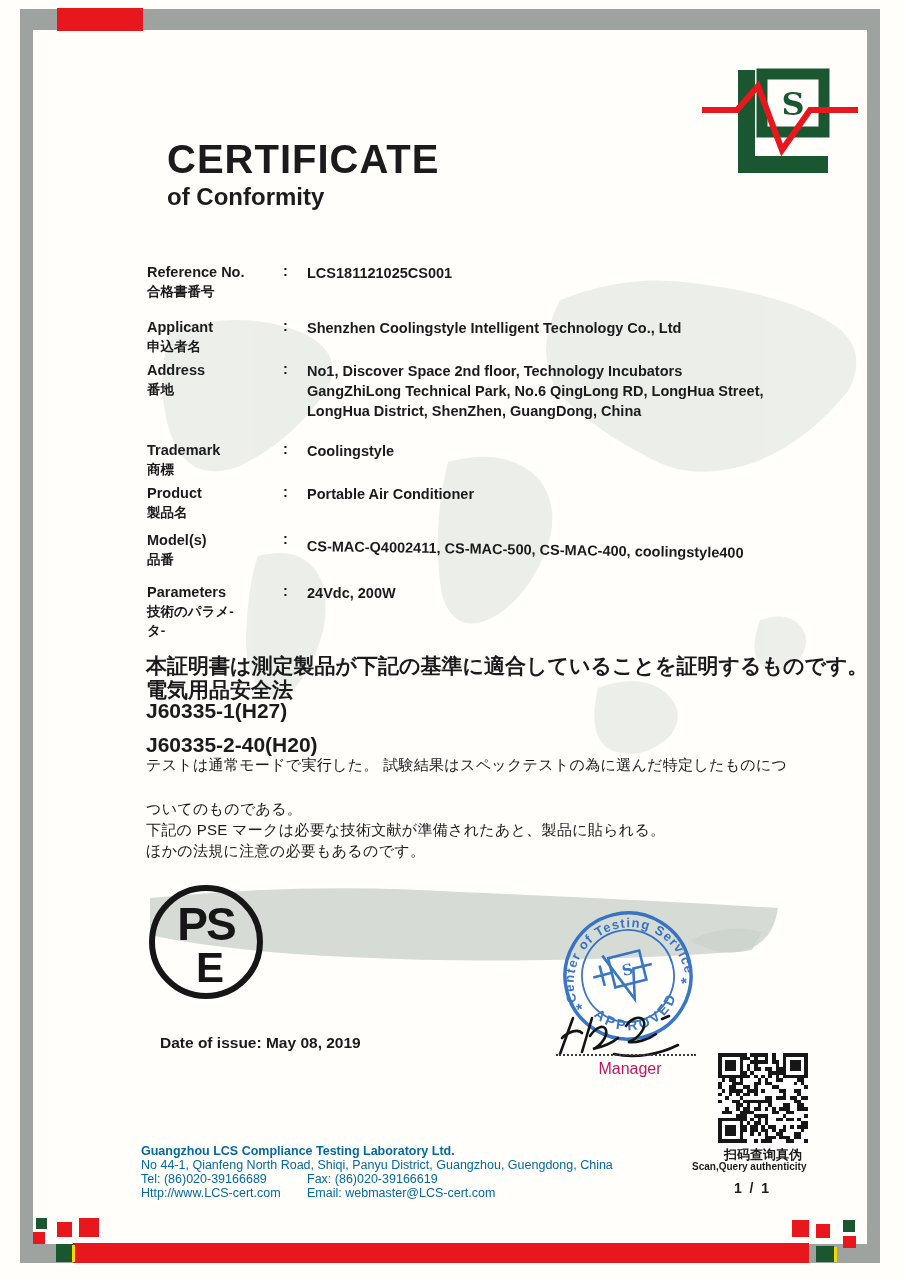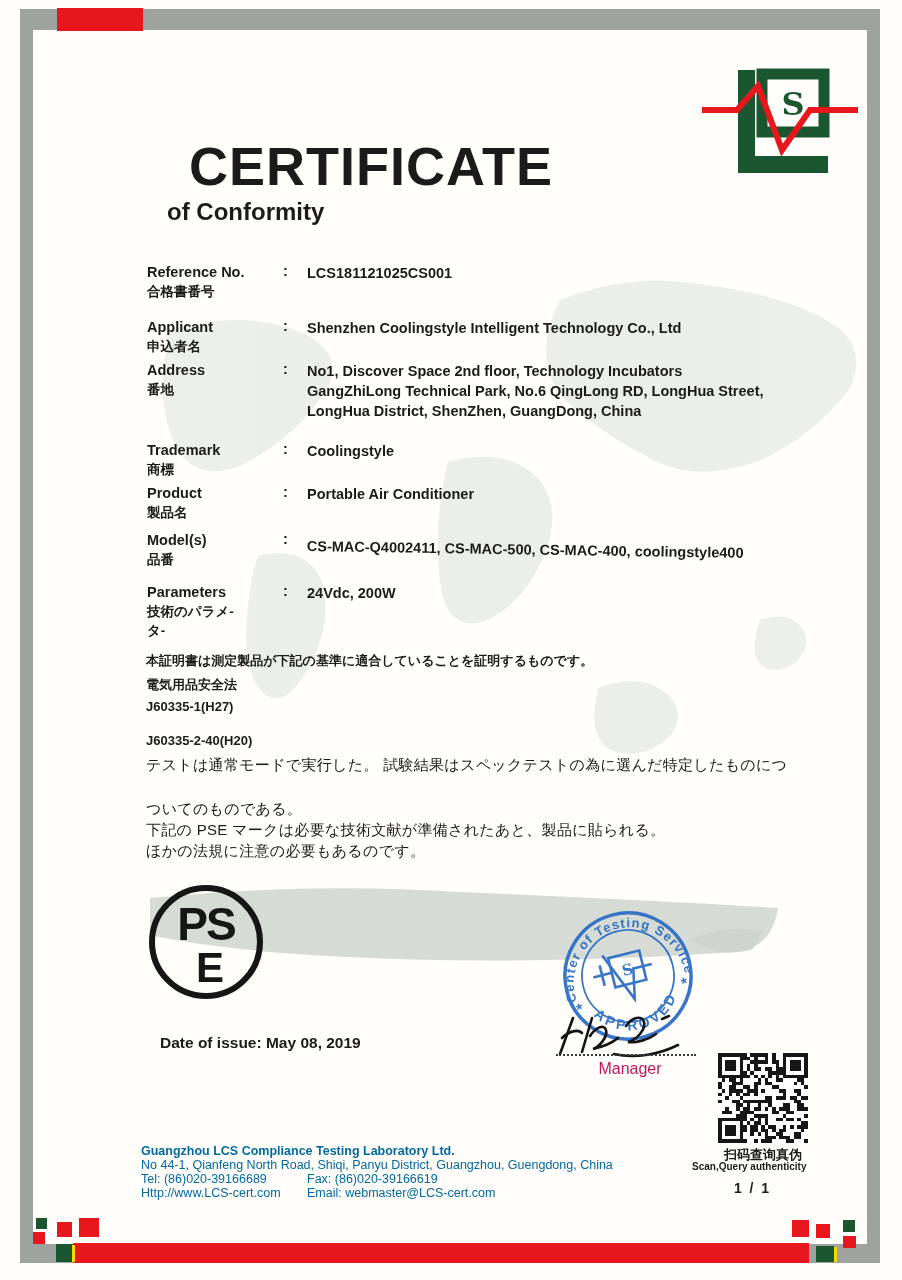"CERTIFICATE" .title1 { font-size: 54px -> 40px; margin-left: 22px -> none }
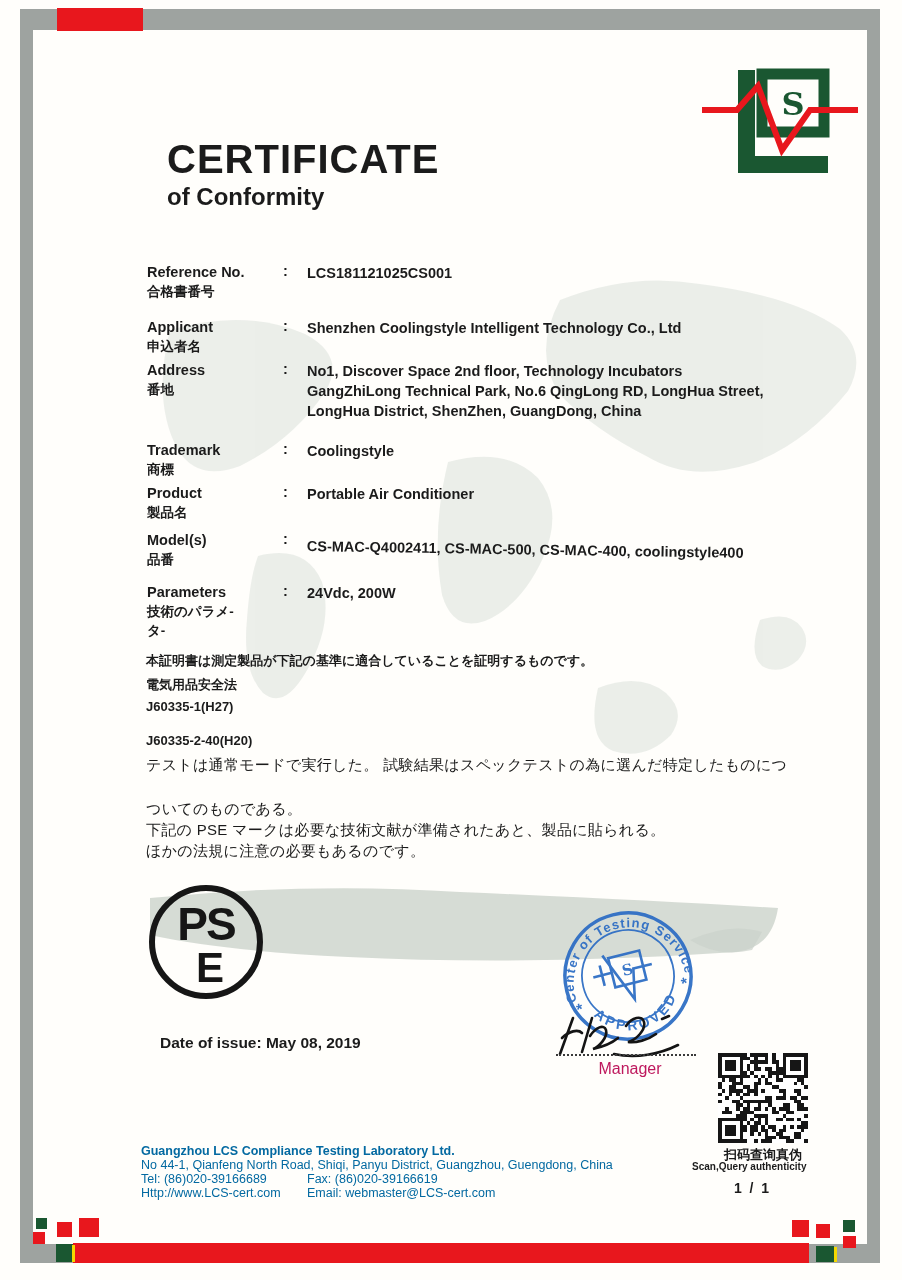"本証明書は測定製品が下記の基準に適合していることを証明するものです。" .stline { font-size: 13px -> 21px }
